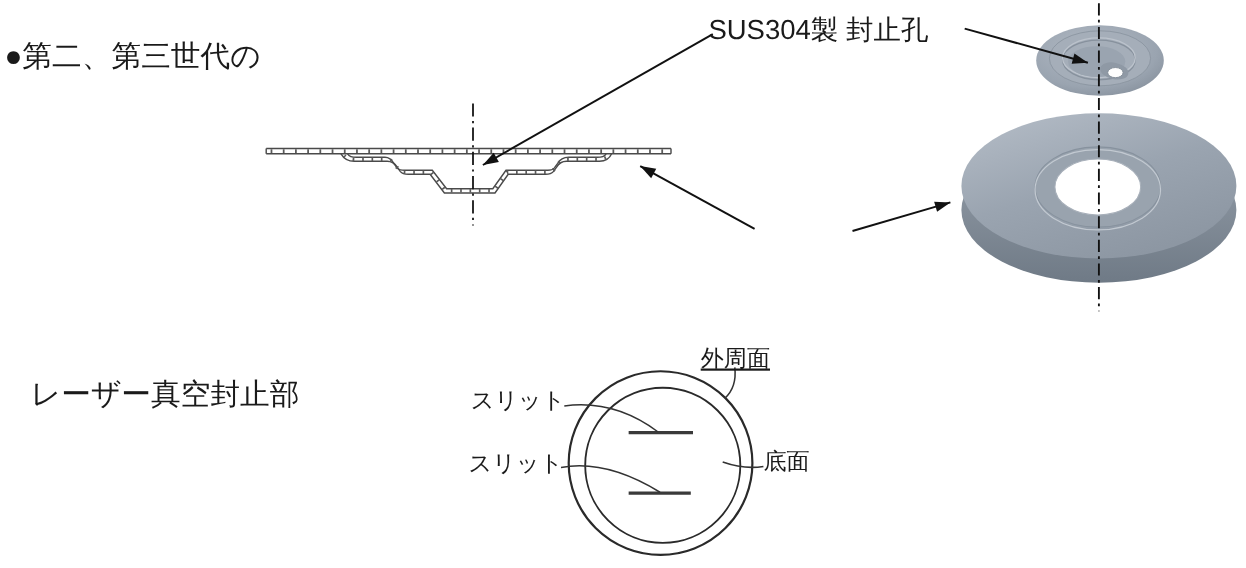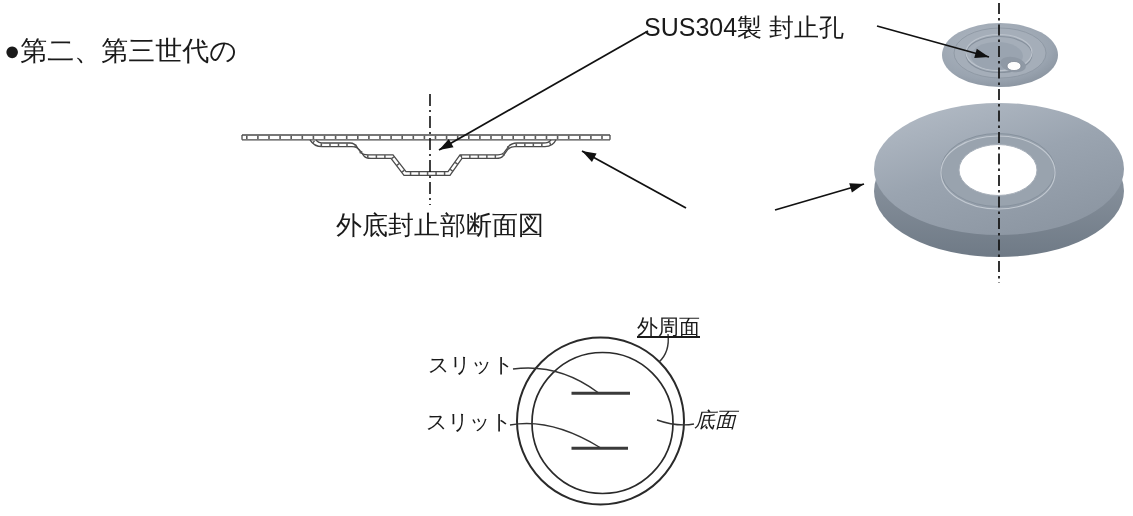"外底封止部断面図" div.lbl { html: <div>外底封止部断面図</div> -> none }
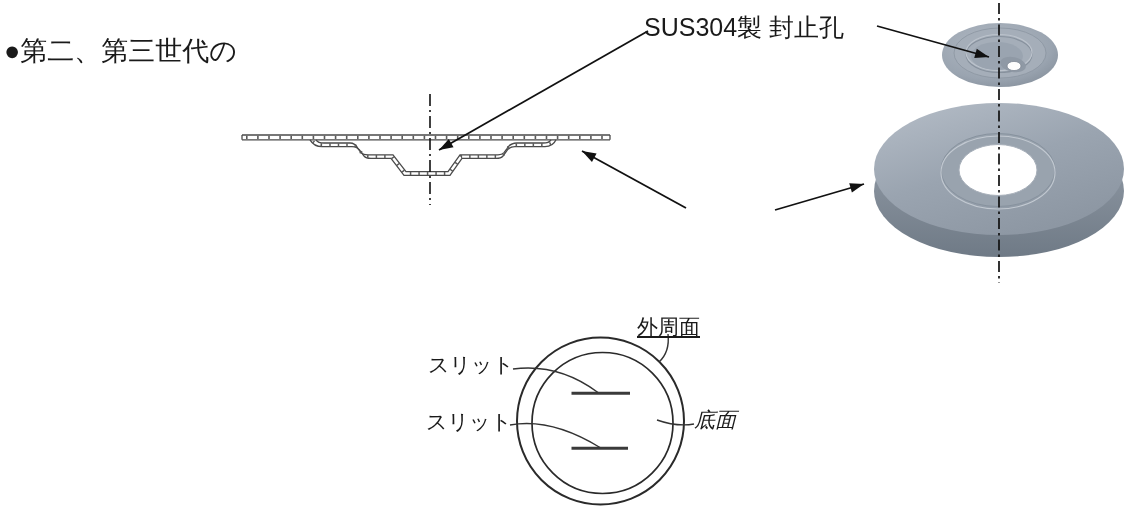"レーザー真空封止部" div.lbl { html: none -> <div>レーザー真空封止部</div> }
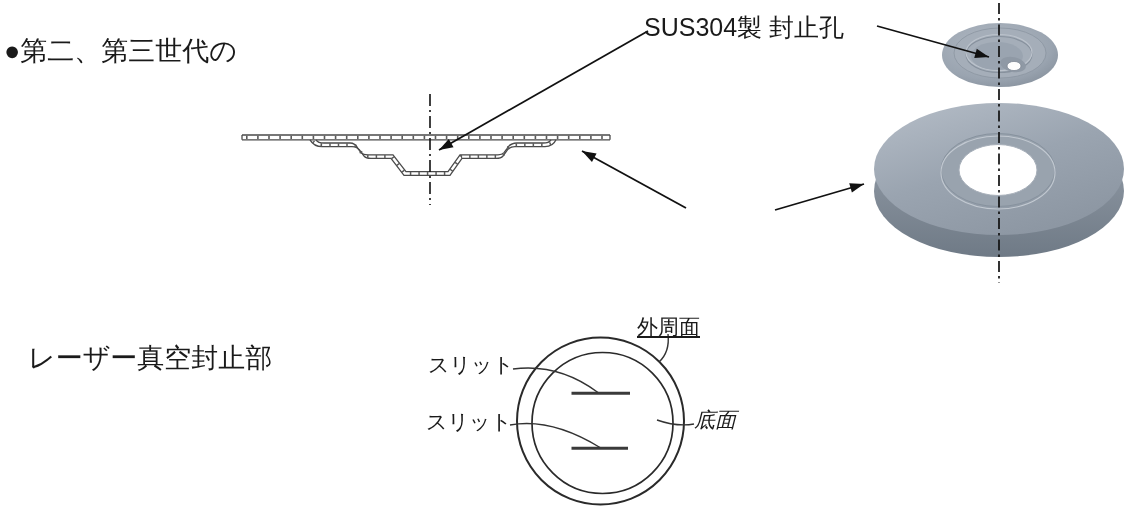"底面" div.lbl { font-style: italic -> none }
